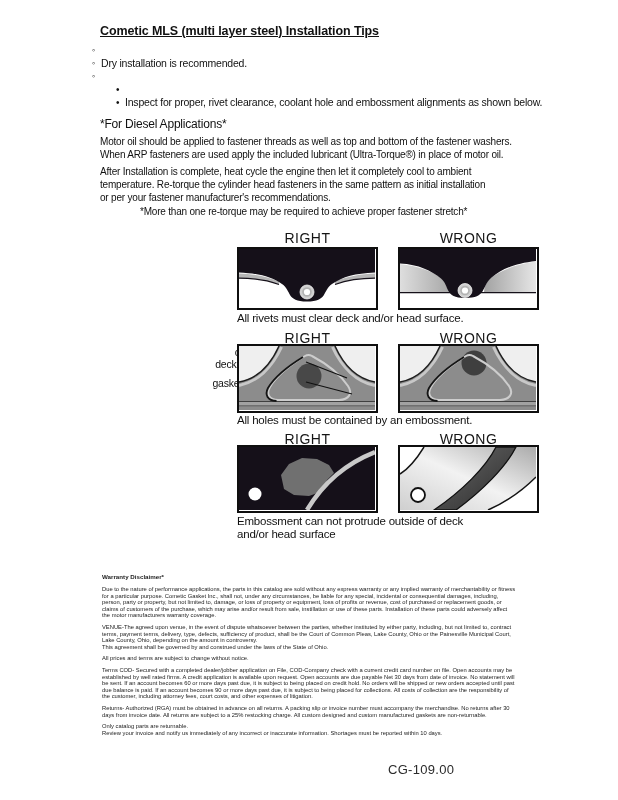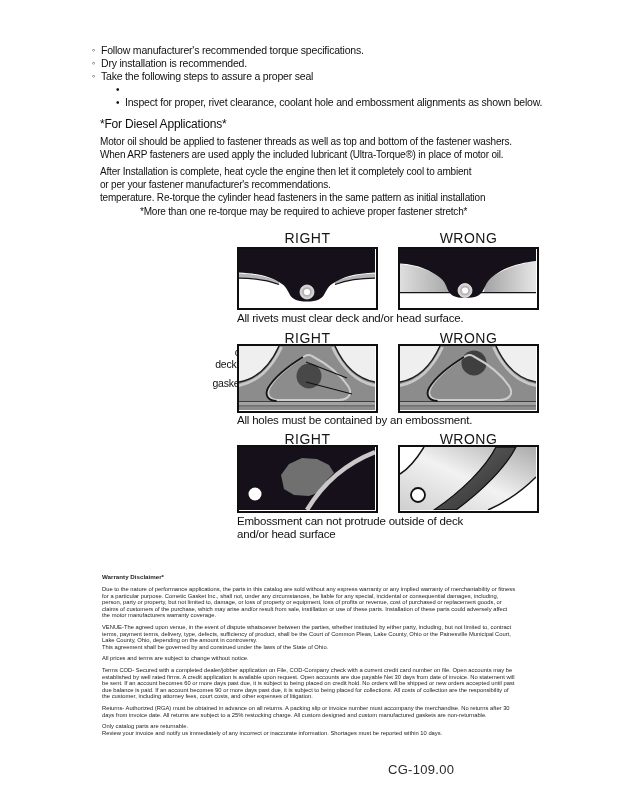"Cometic MLS (multi layer steel)" div.abs { html: none -> <div>Cometic MLS (multi layer steel) Installation Tips</div> }
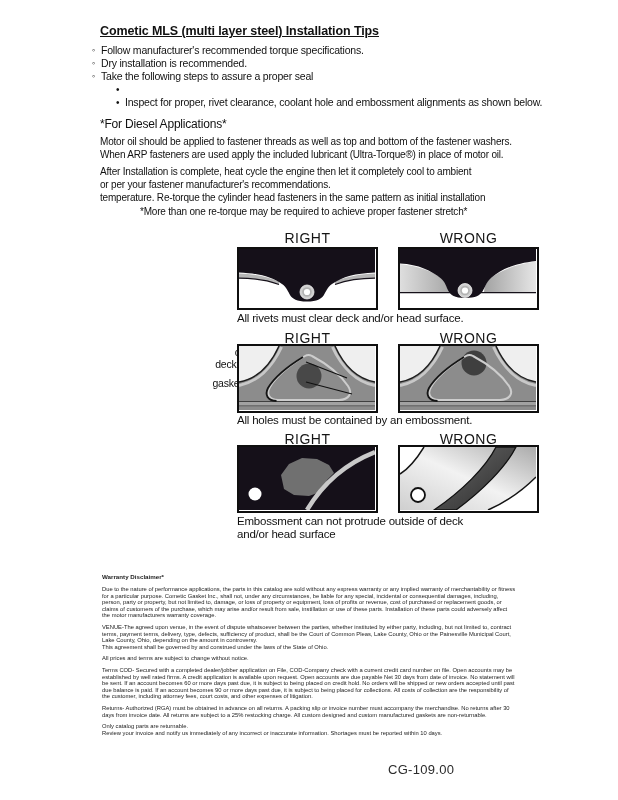"Follow manufacturer's recommended torque" span { html: <span>Follow manufacturer's recommended torque specifications.</span> -> none }
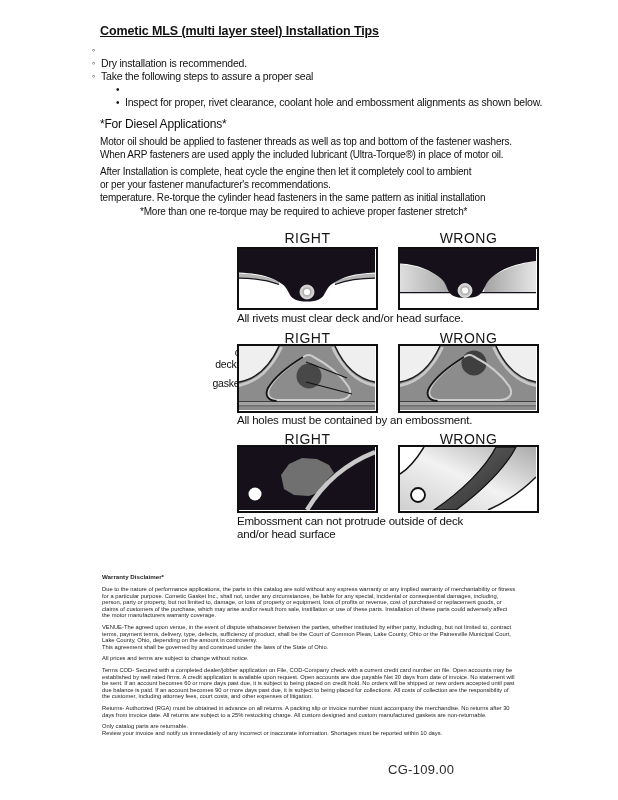"Take the following steps to" span { html: <span>Take the following steps to assure a proper seal</span> -> none }
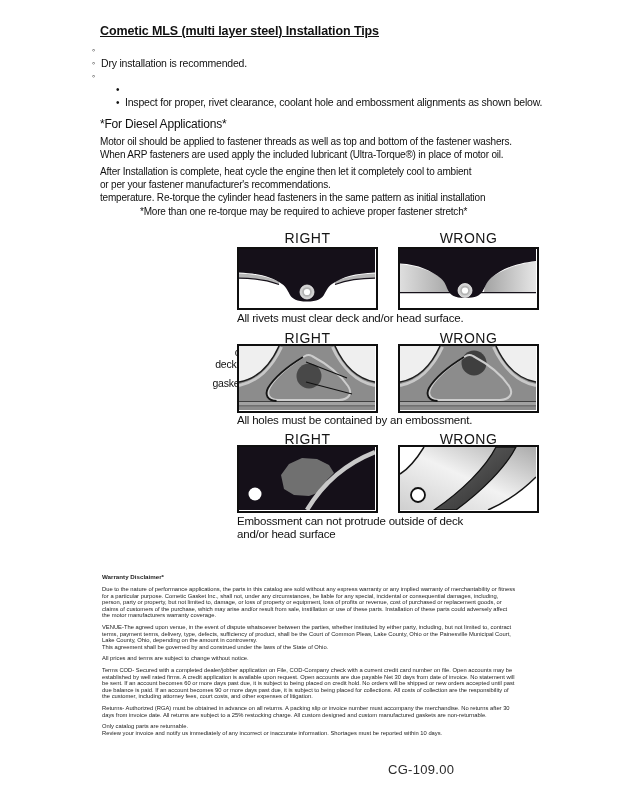"or per your fastener manufacturer's" div { order: before "temperature. Re-torque the cylinder head" -> after "temperature. Re-torque the cylinder head" }
